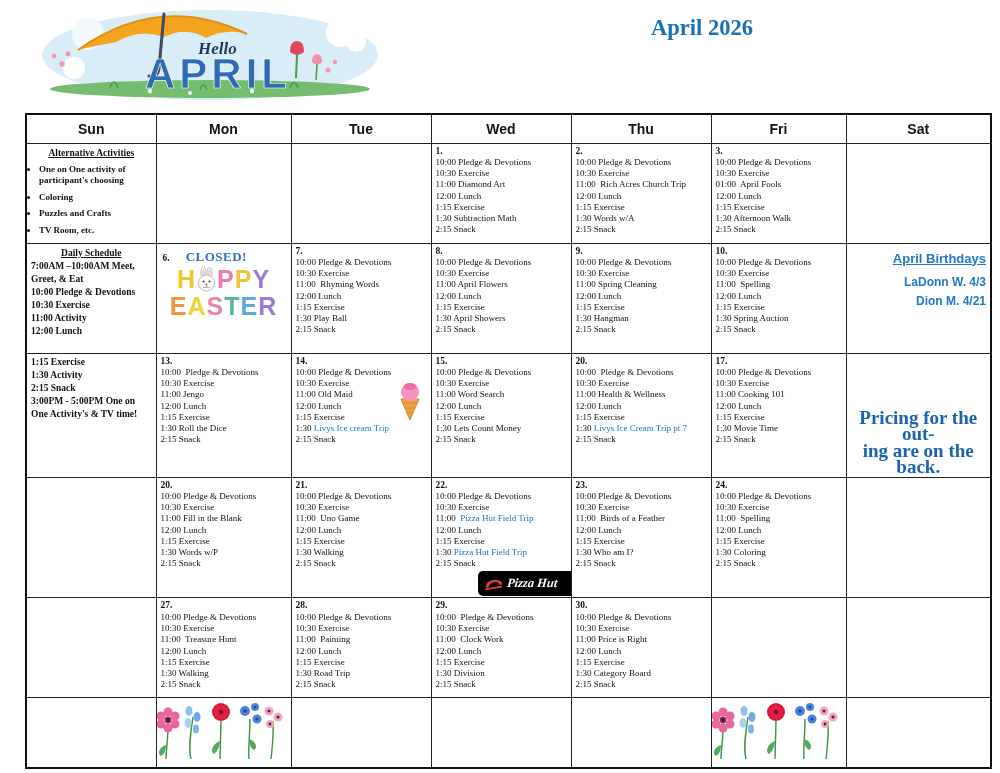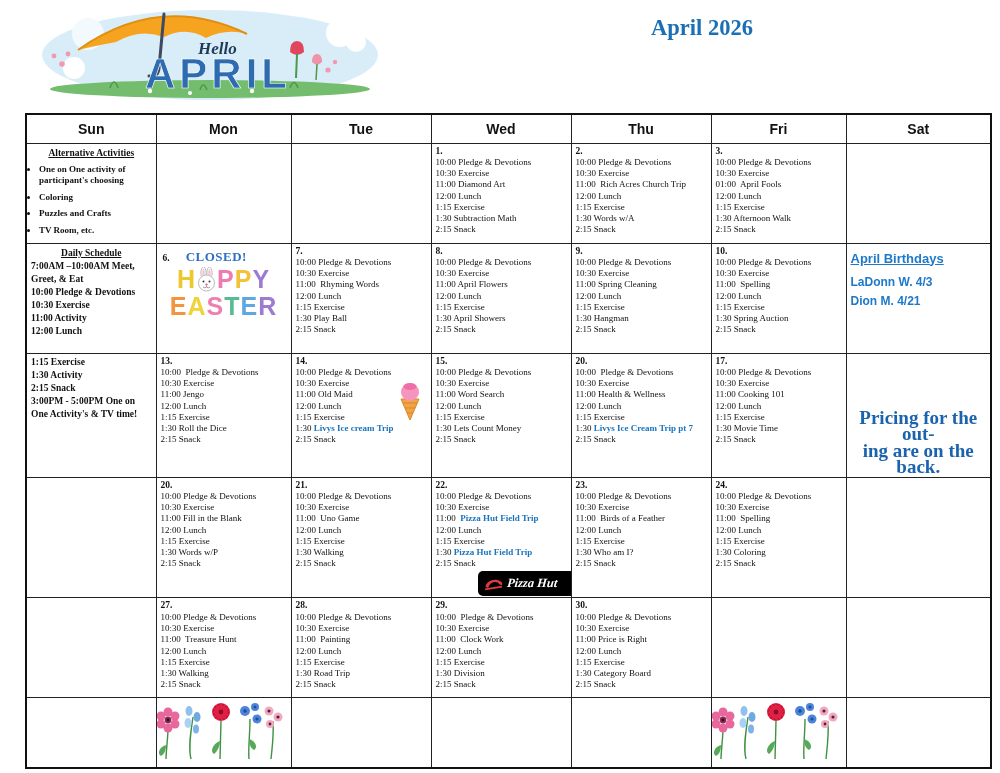"April Birthdays" .birthdays { text-align: left -> right }
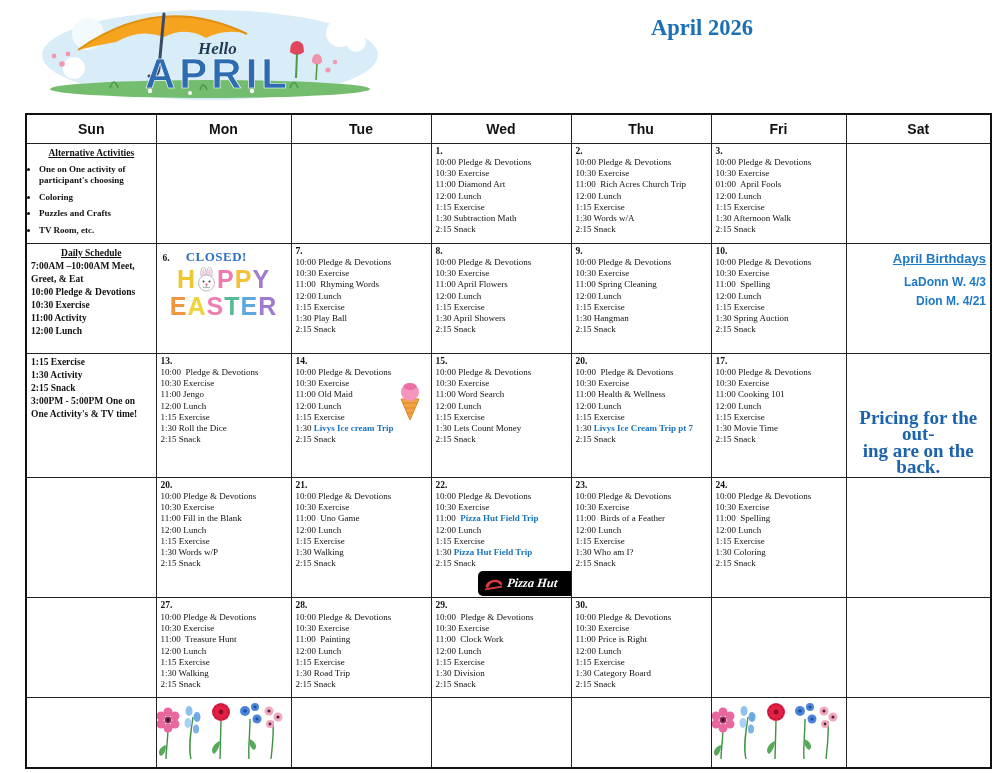"Livys Ice cream Trip" .blue { font-weight: bold -> normal }
